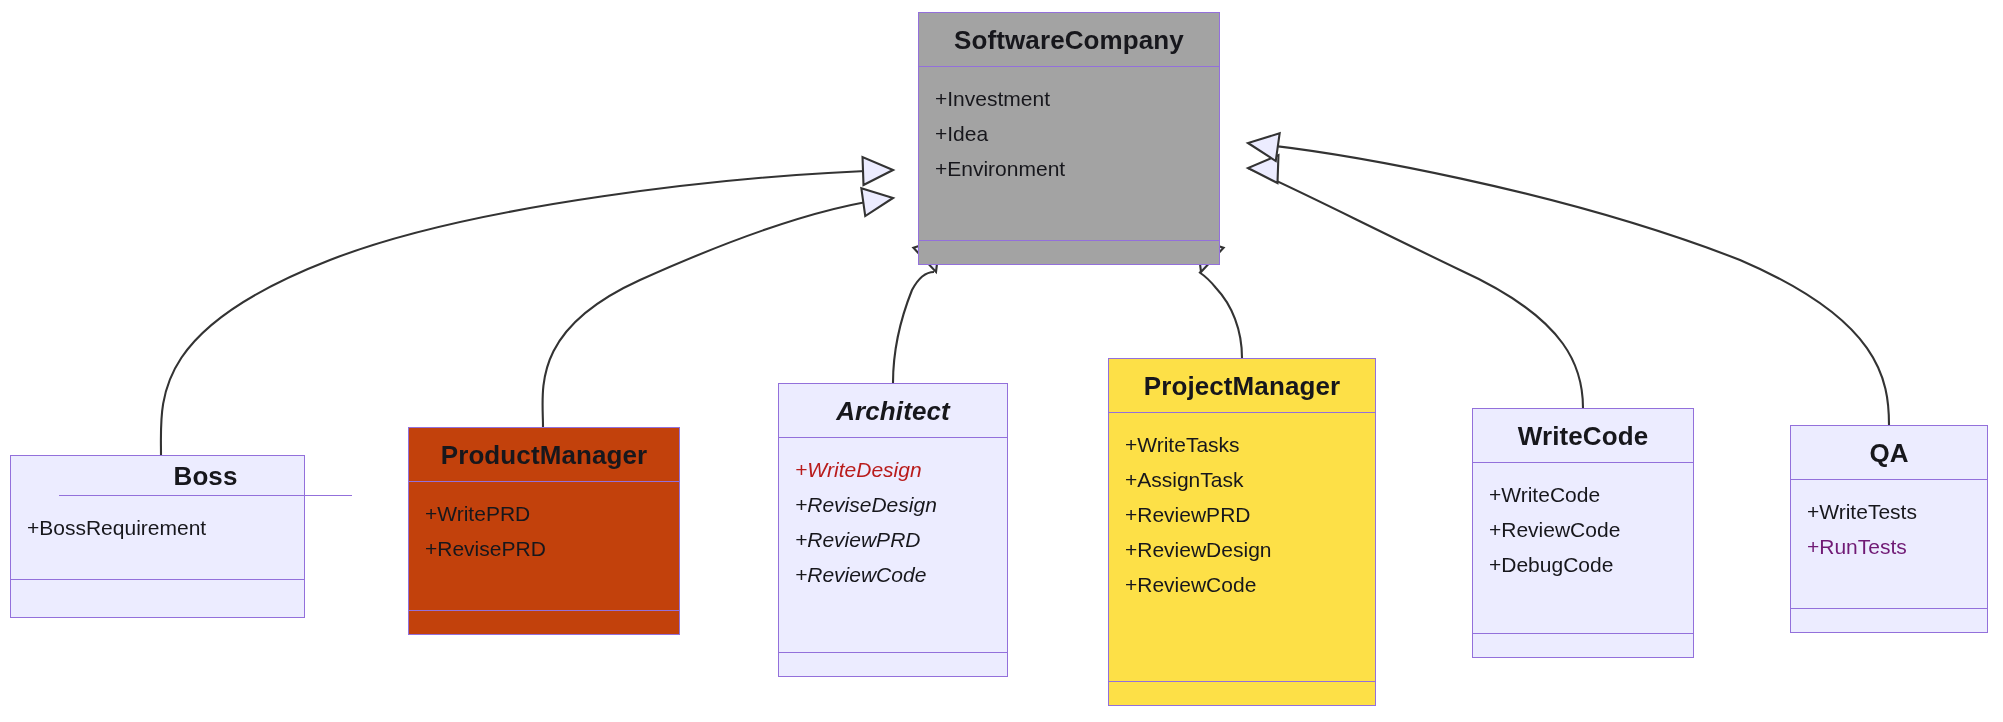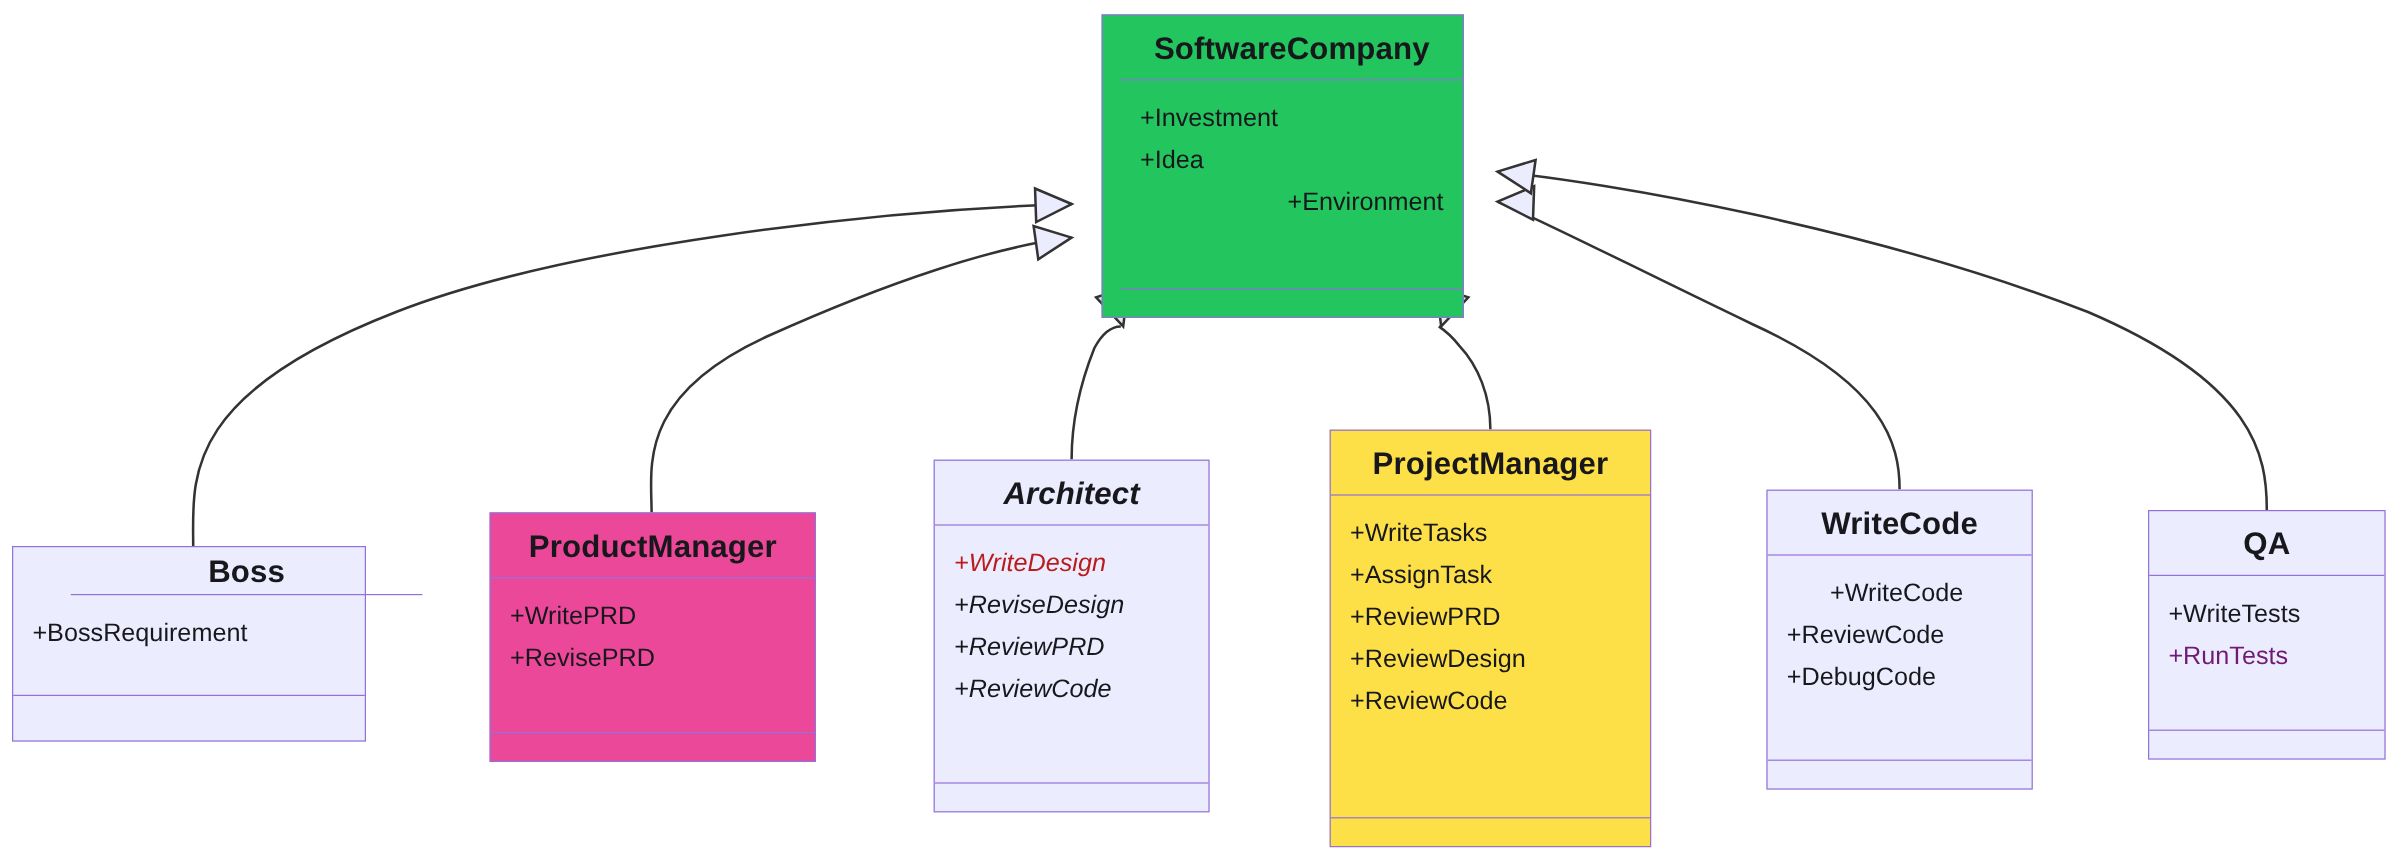"SoftwareCompany" div.umlbox { background: #22c55e -> #a3a3a3; padding-left: 15px -> none }
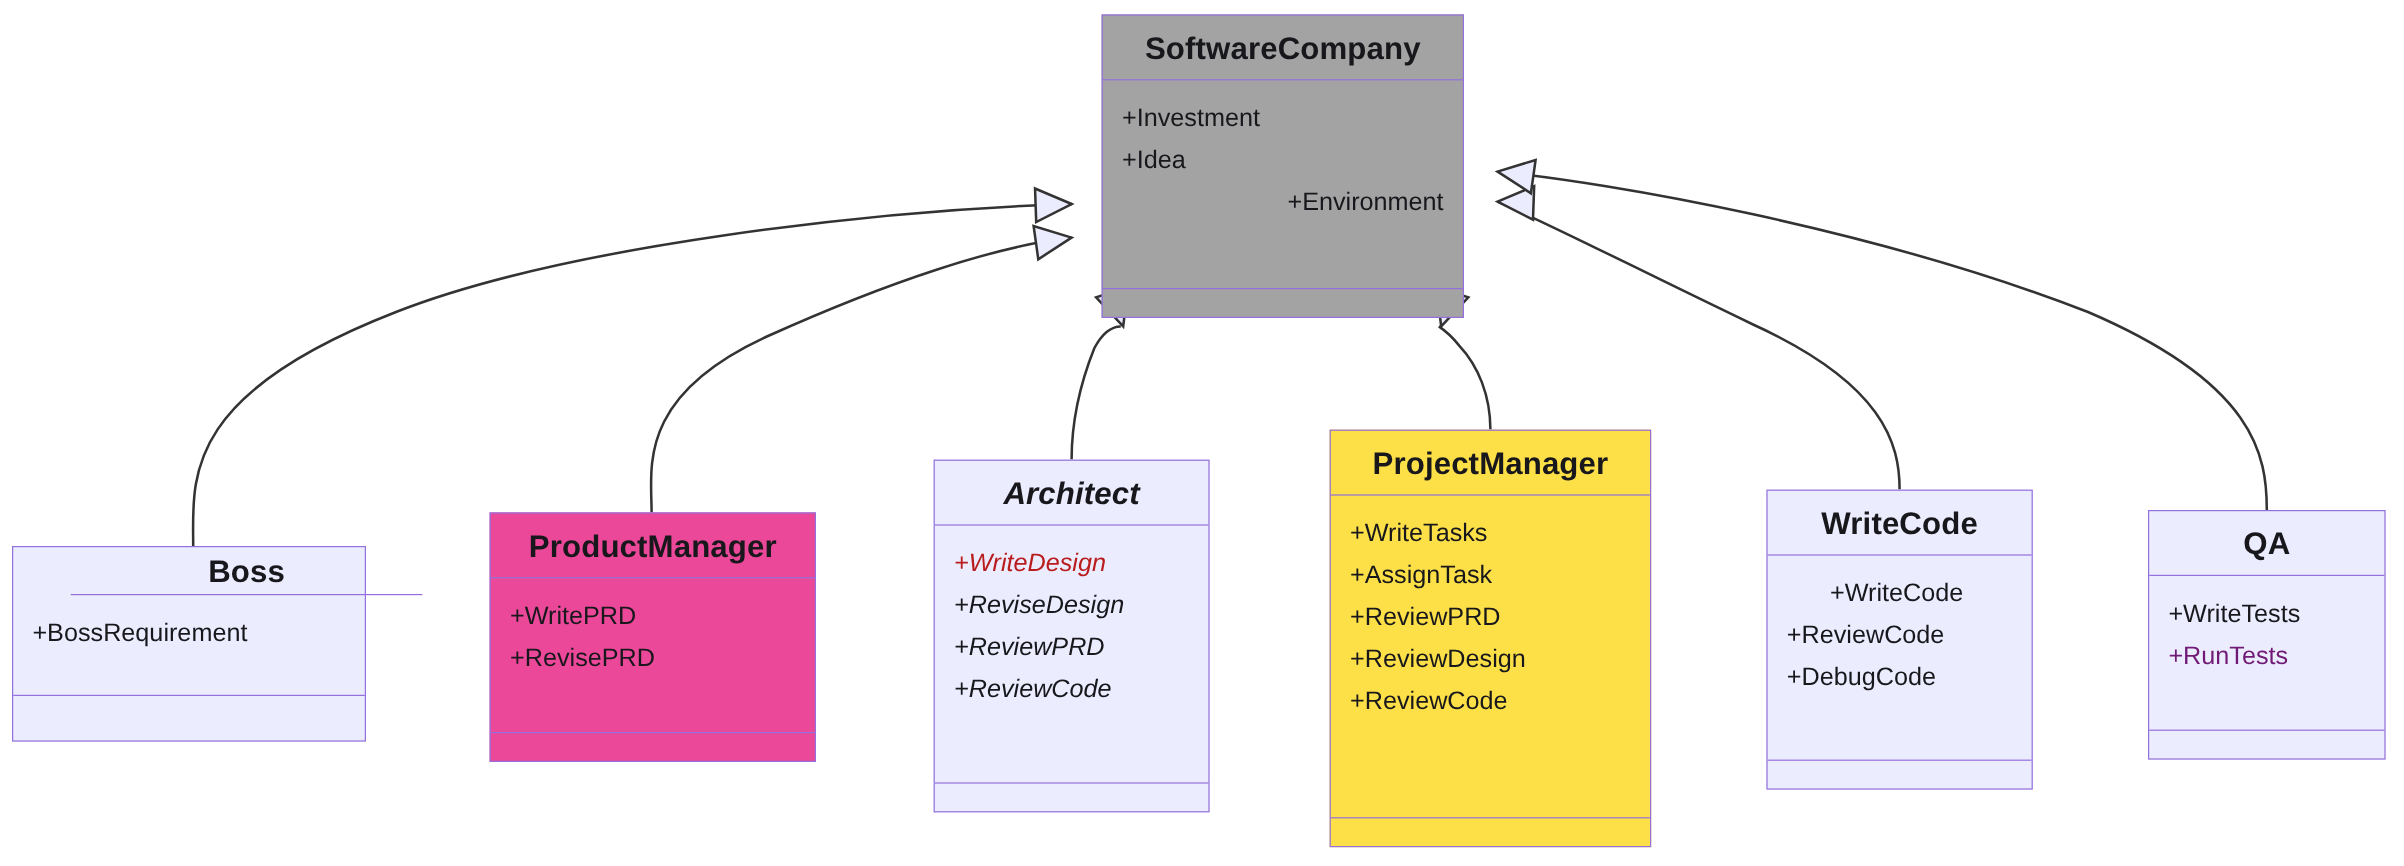"+Environment" div.attr-line { text-align: right -> none }
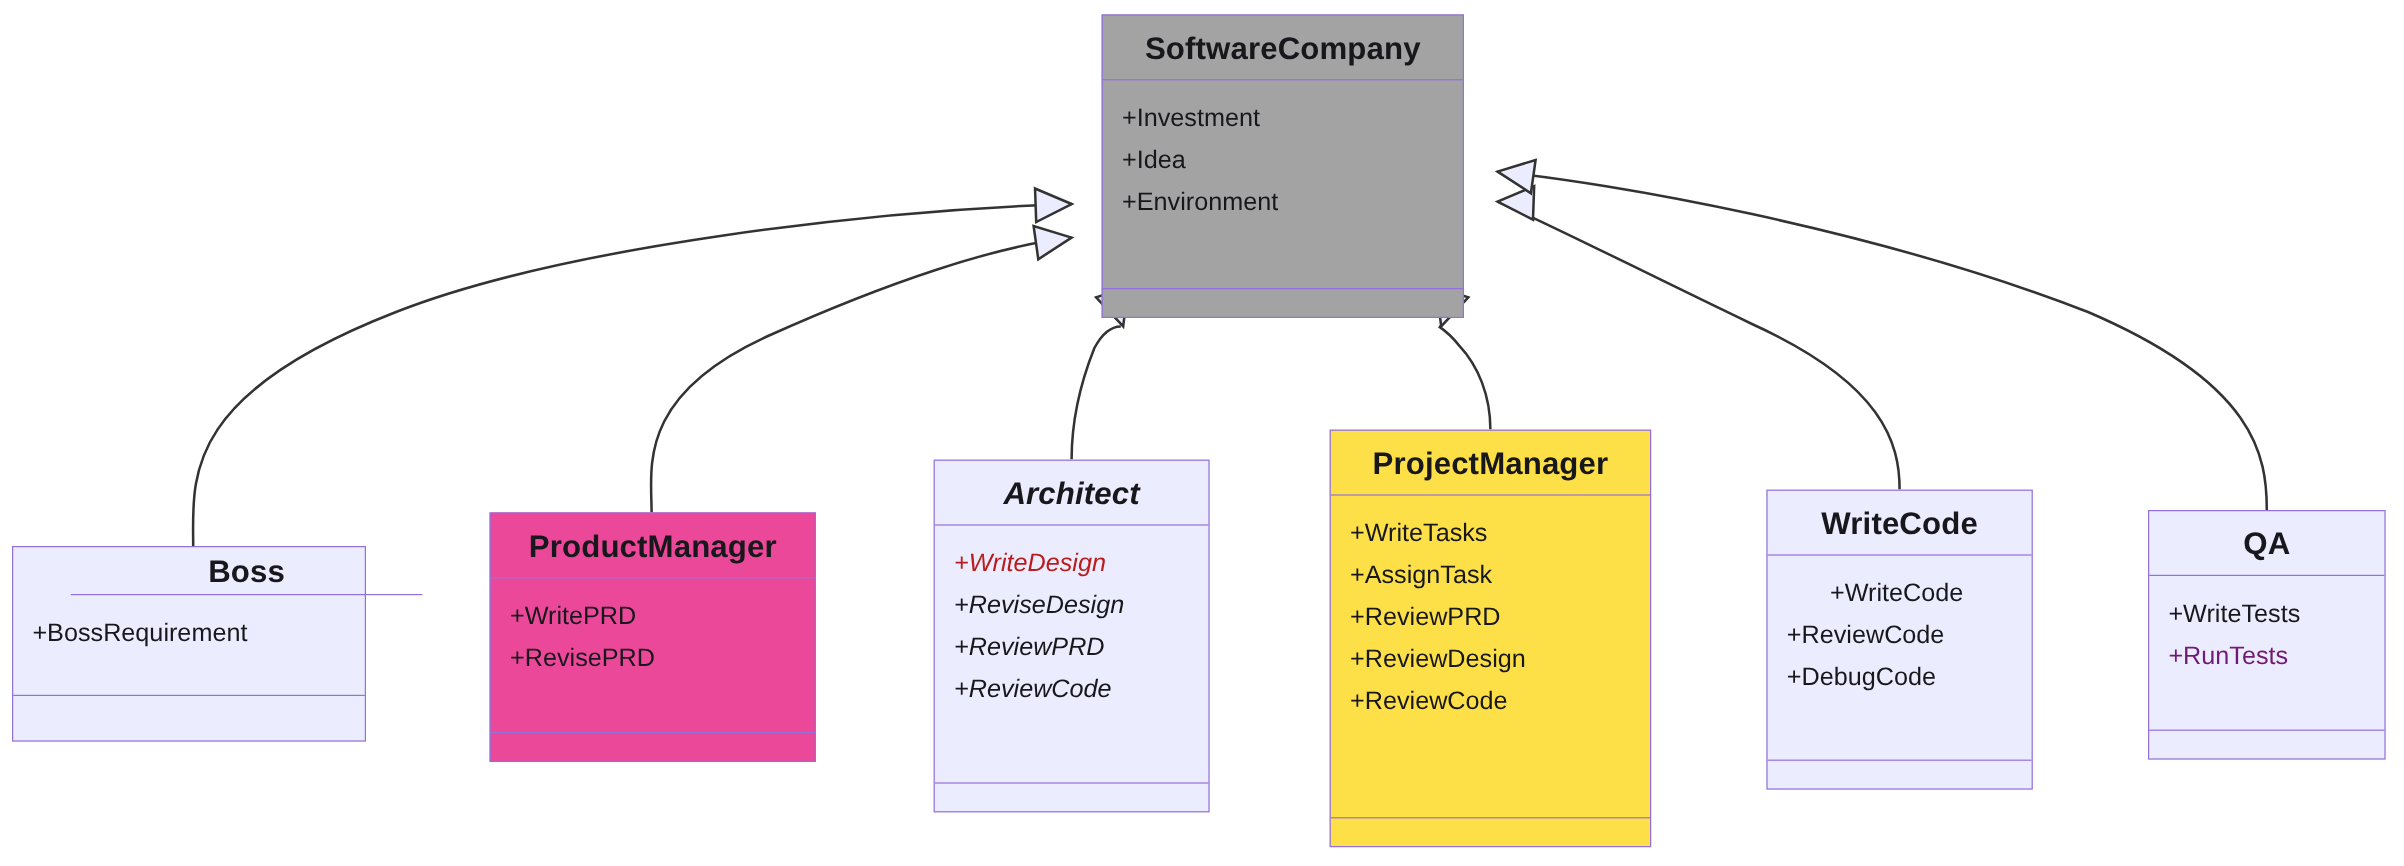"ProductManager" div.umlbox { background: #ec4899 -> #c2410c }
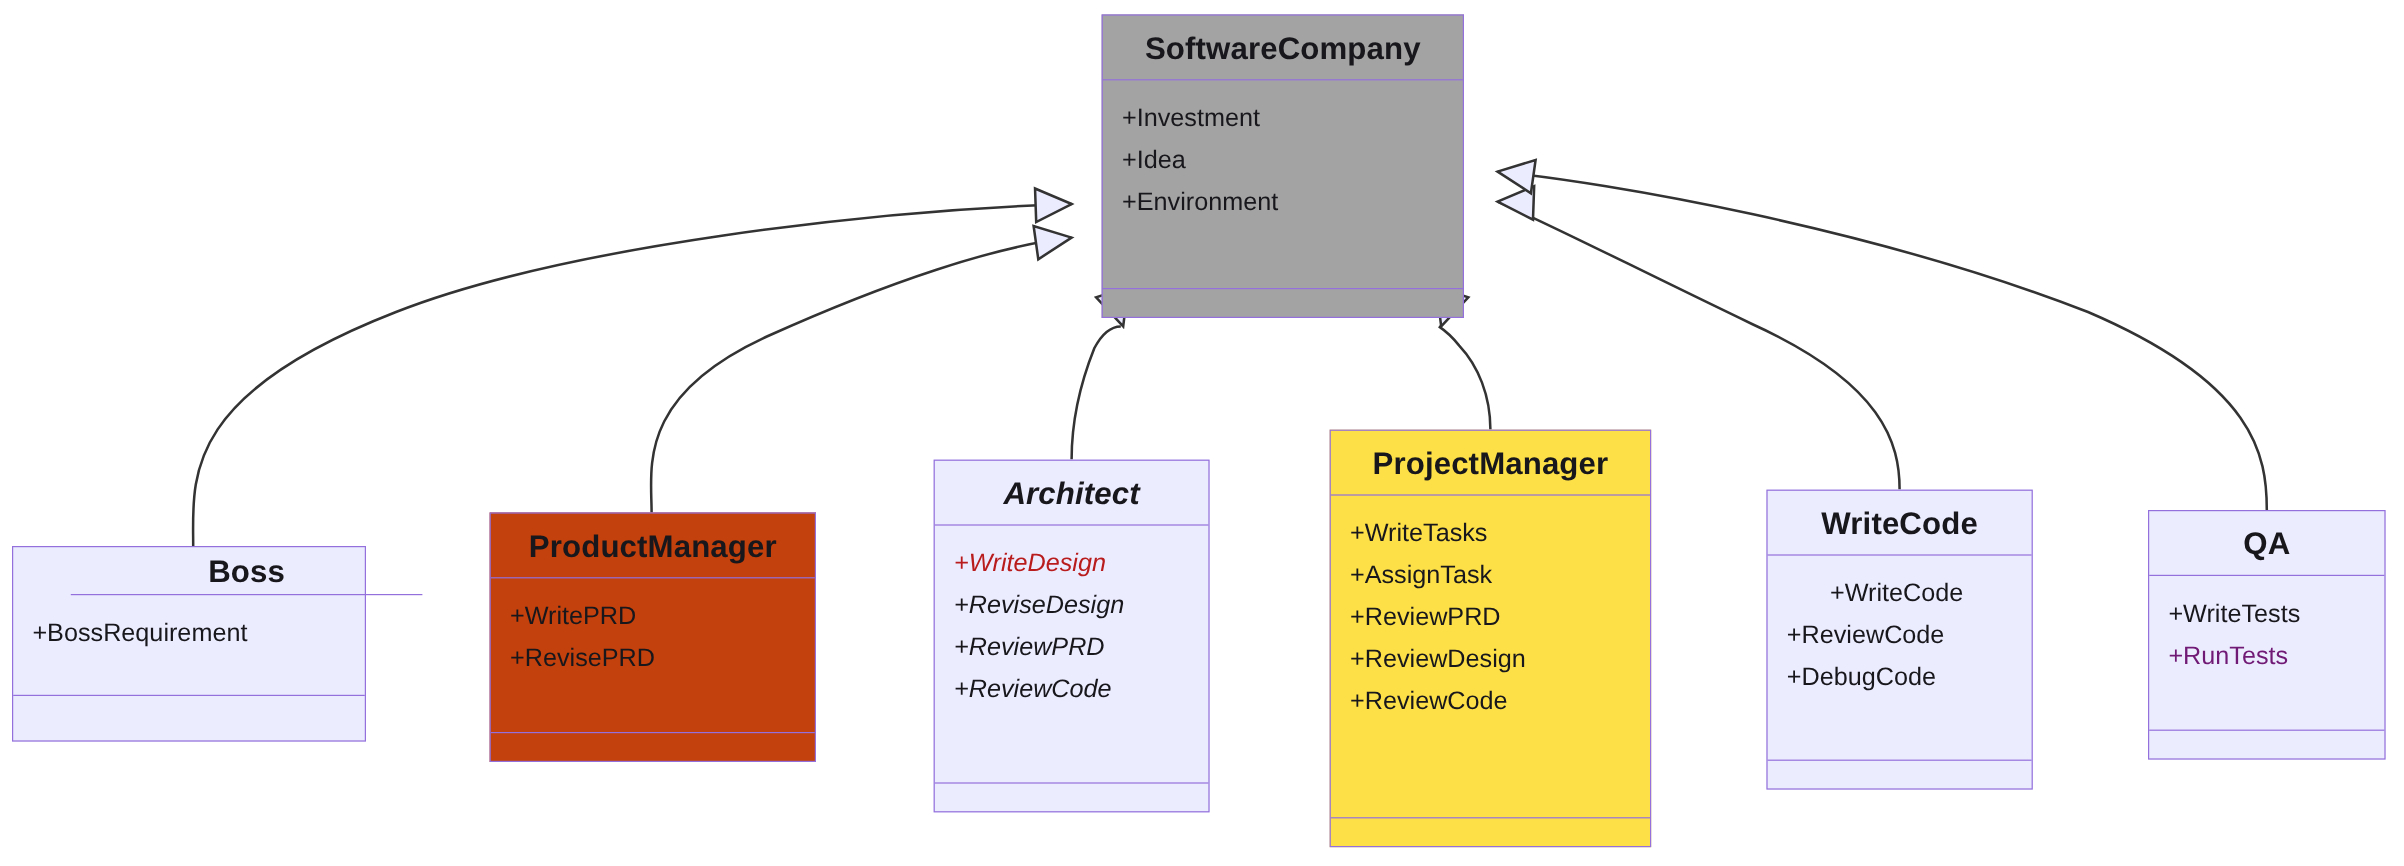"+WriteCode" div.attr-line { margin-left: 36px -> none }
